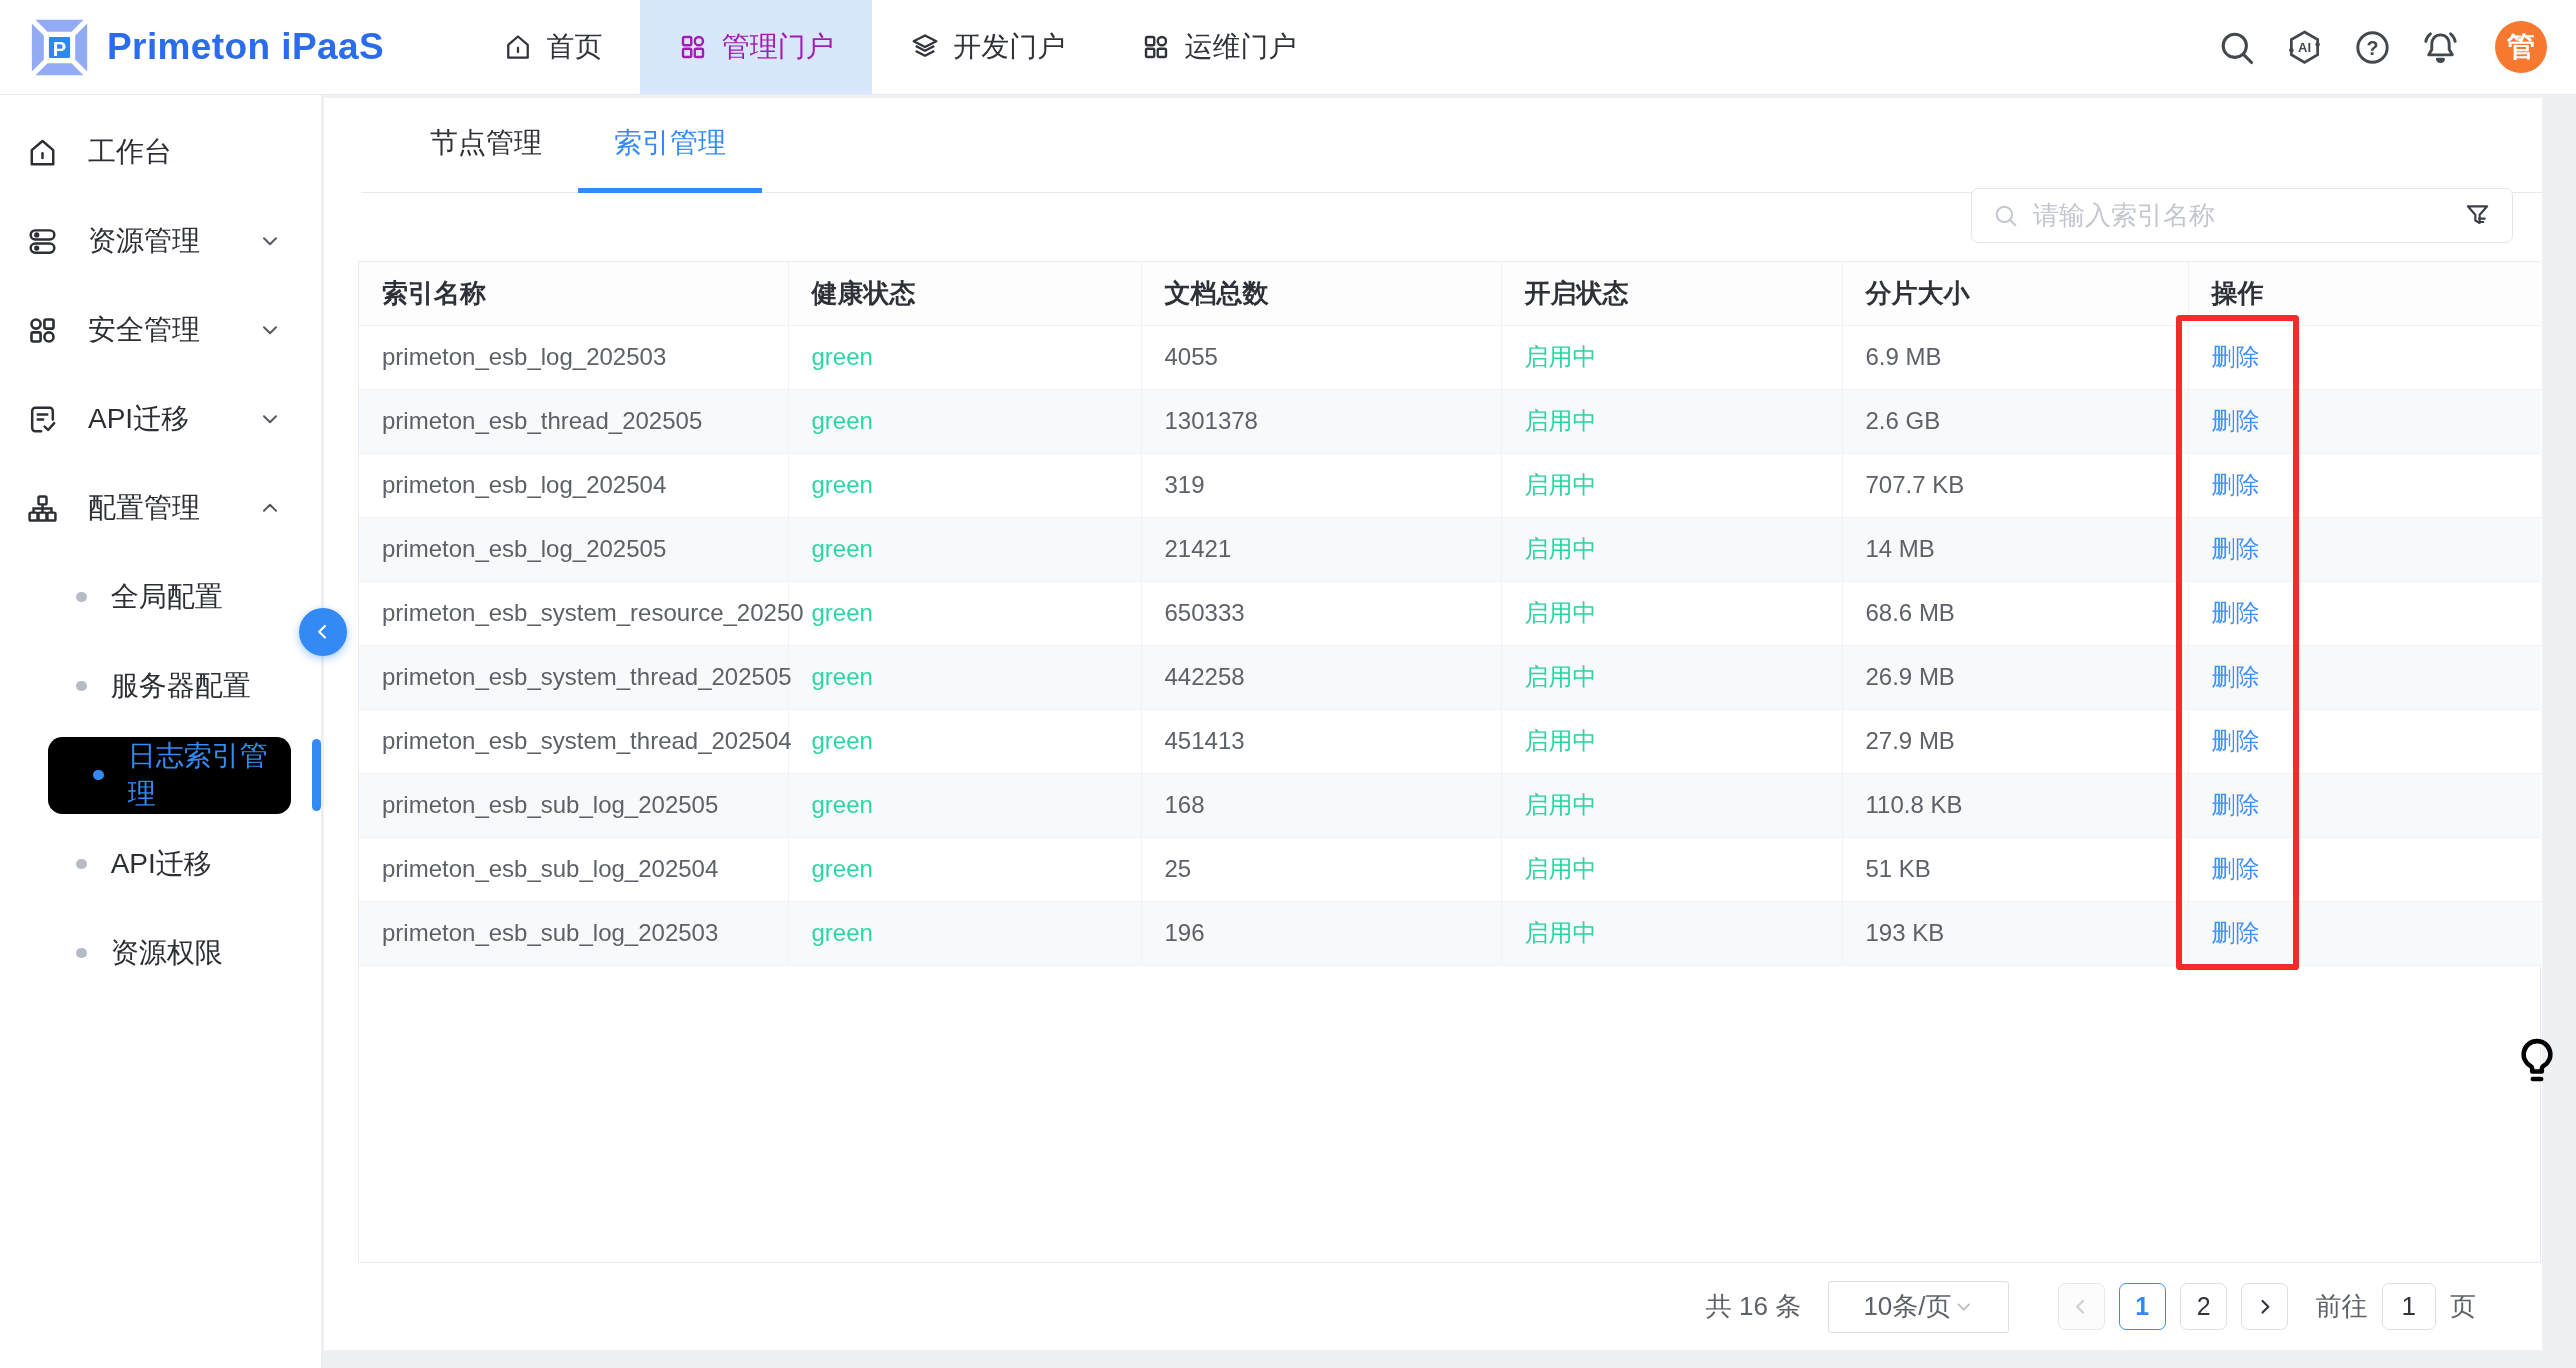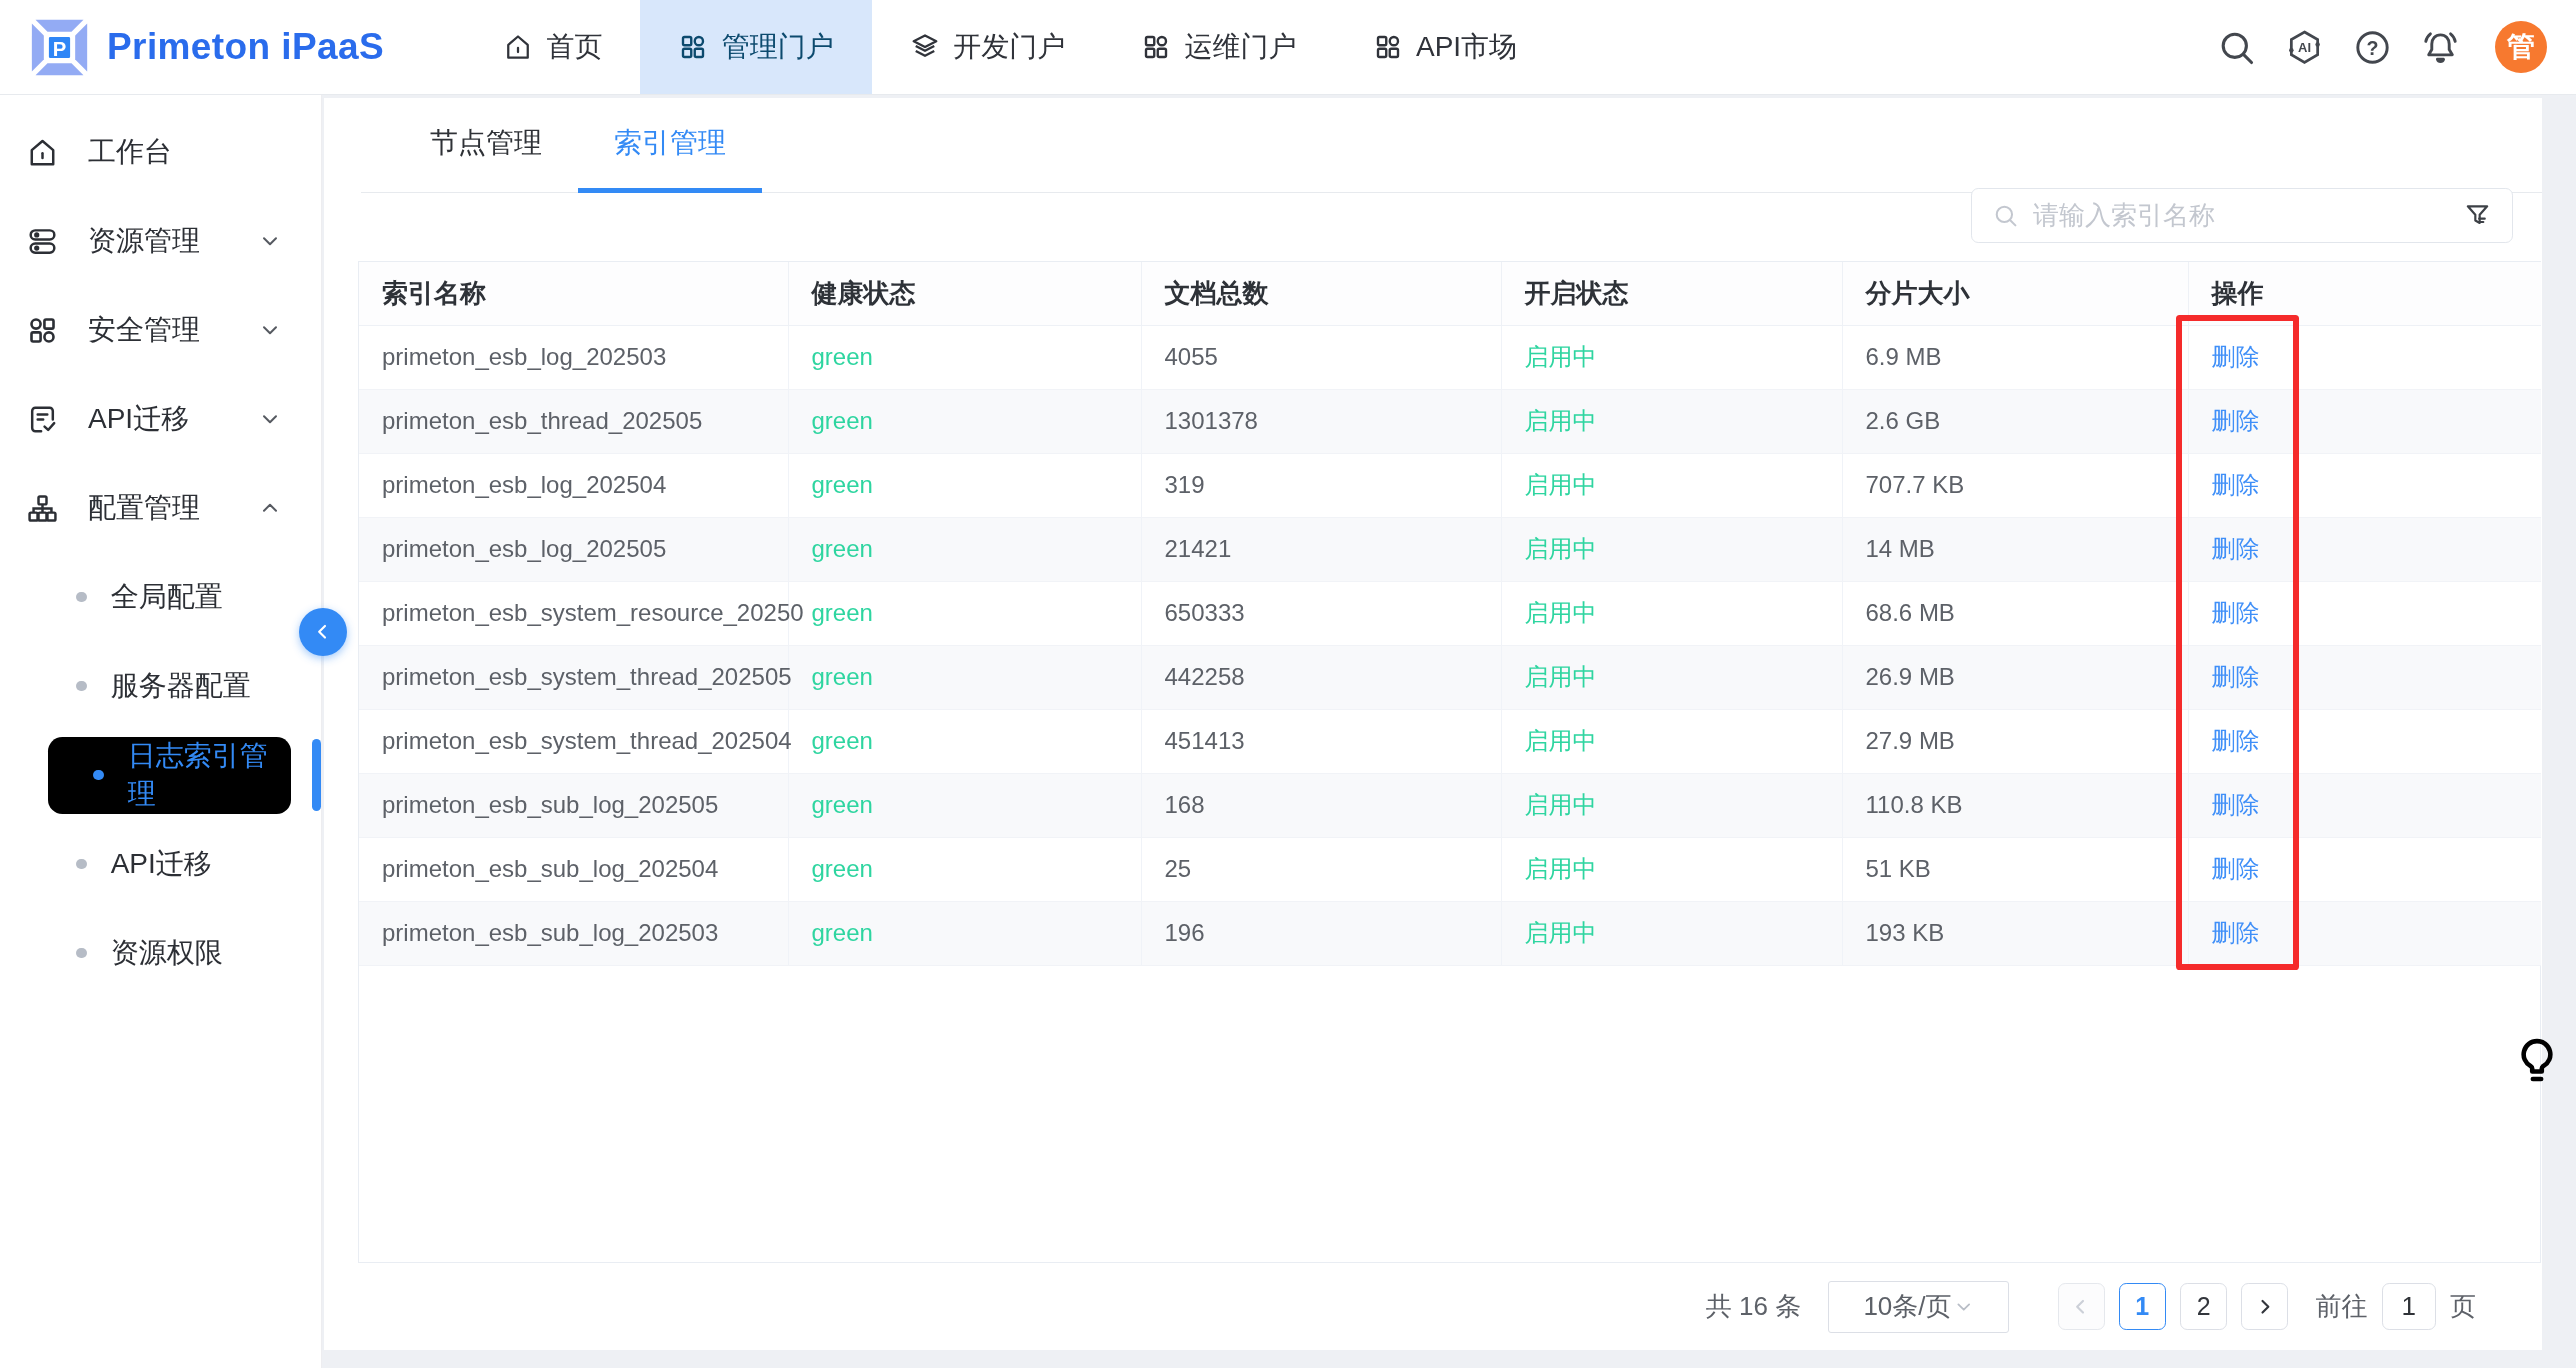"管理门户" .nav-item.active { color: #0c4a6e -> #a21caf }
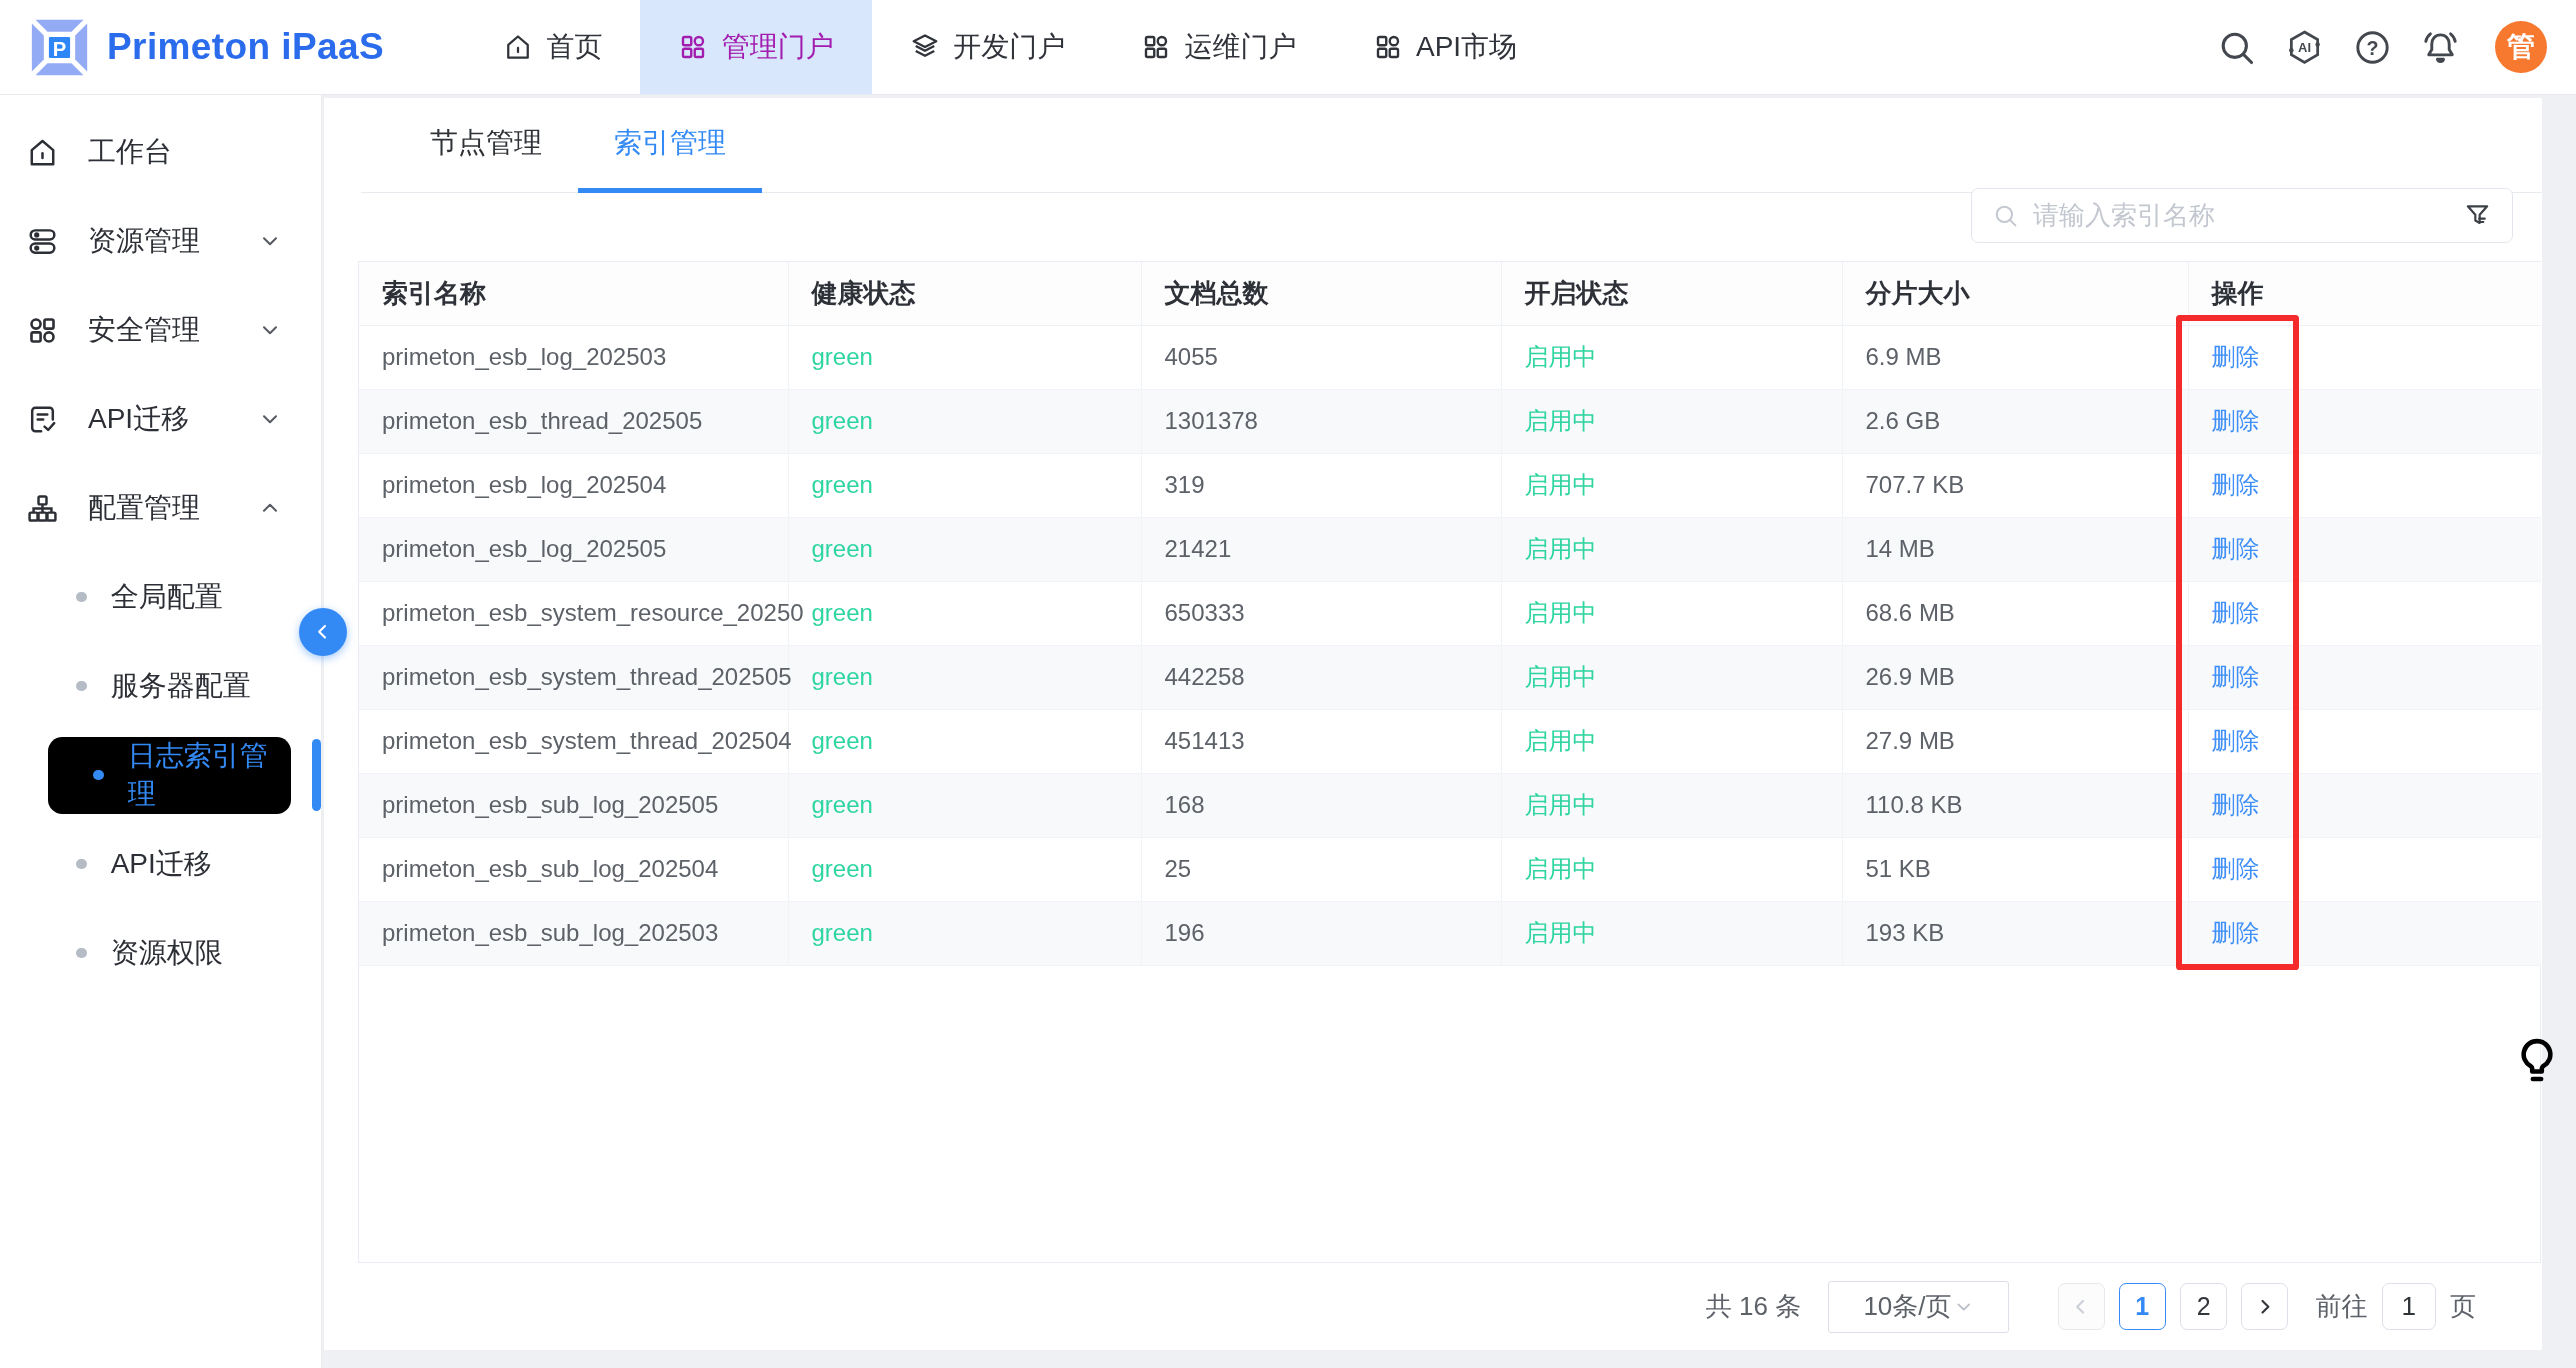"API市场" div.nav-item { html: <div> <span> <svg> <rect></rect> <rect></rect> <rect></rect> <rect></rect> </svg> </span> <span>API市场</span> </div> -> none }
